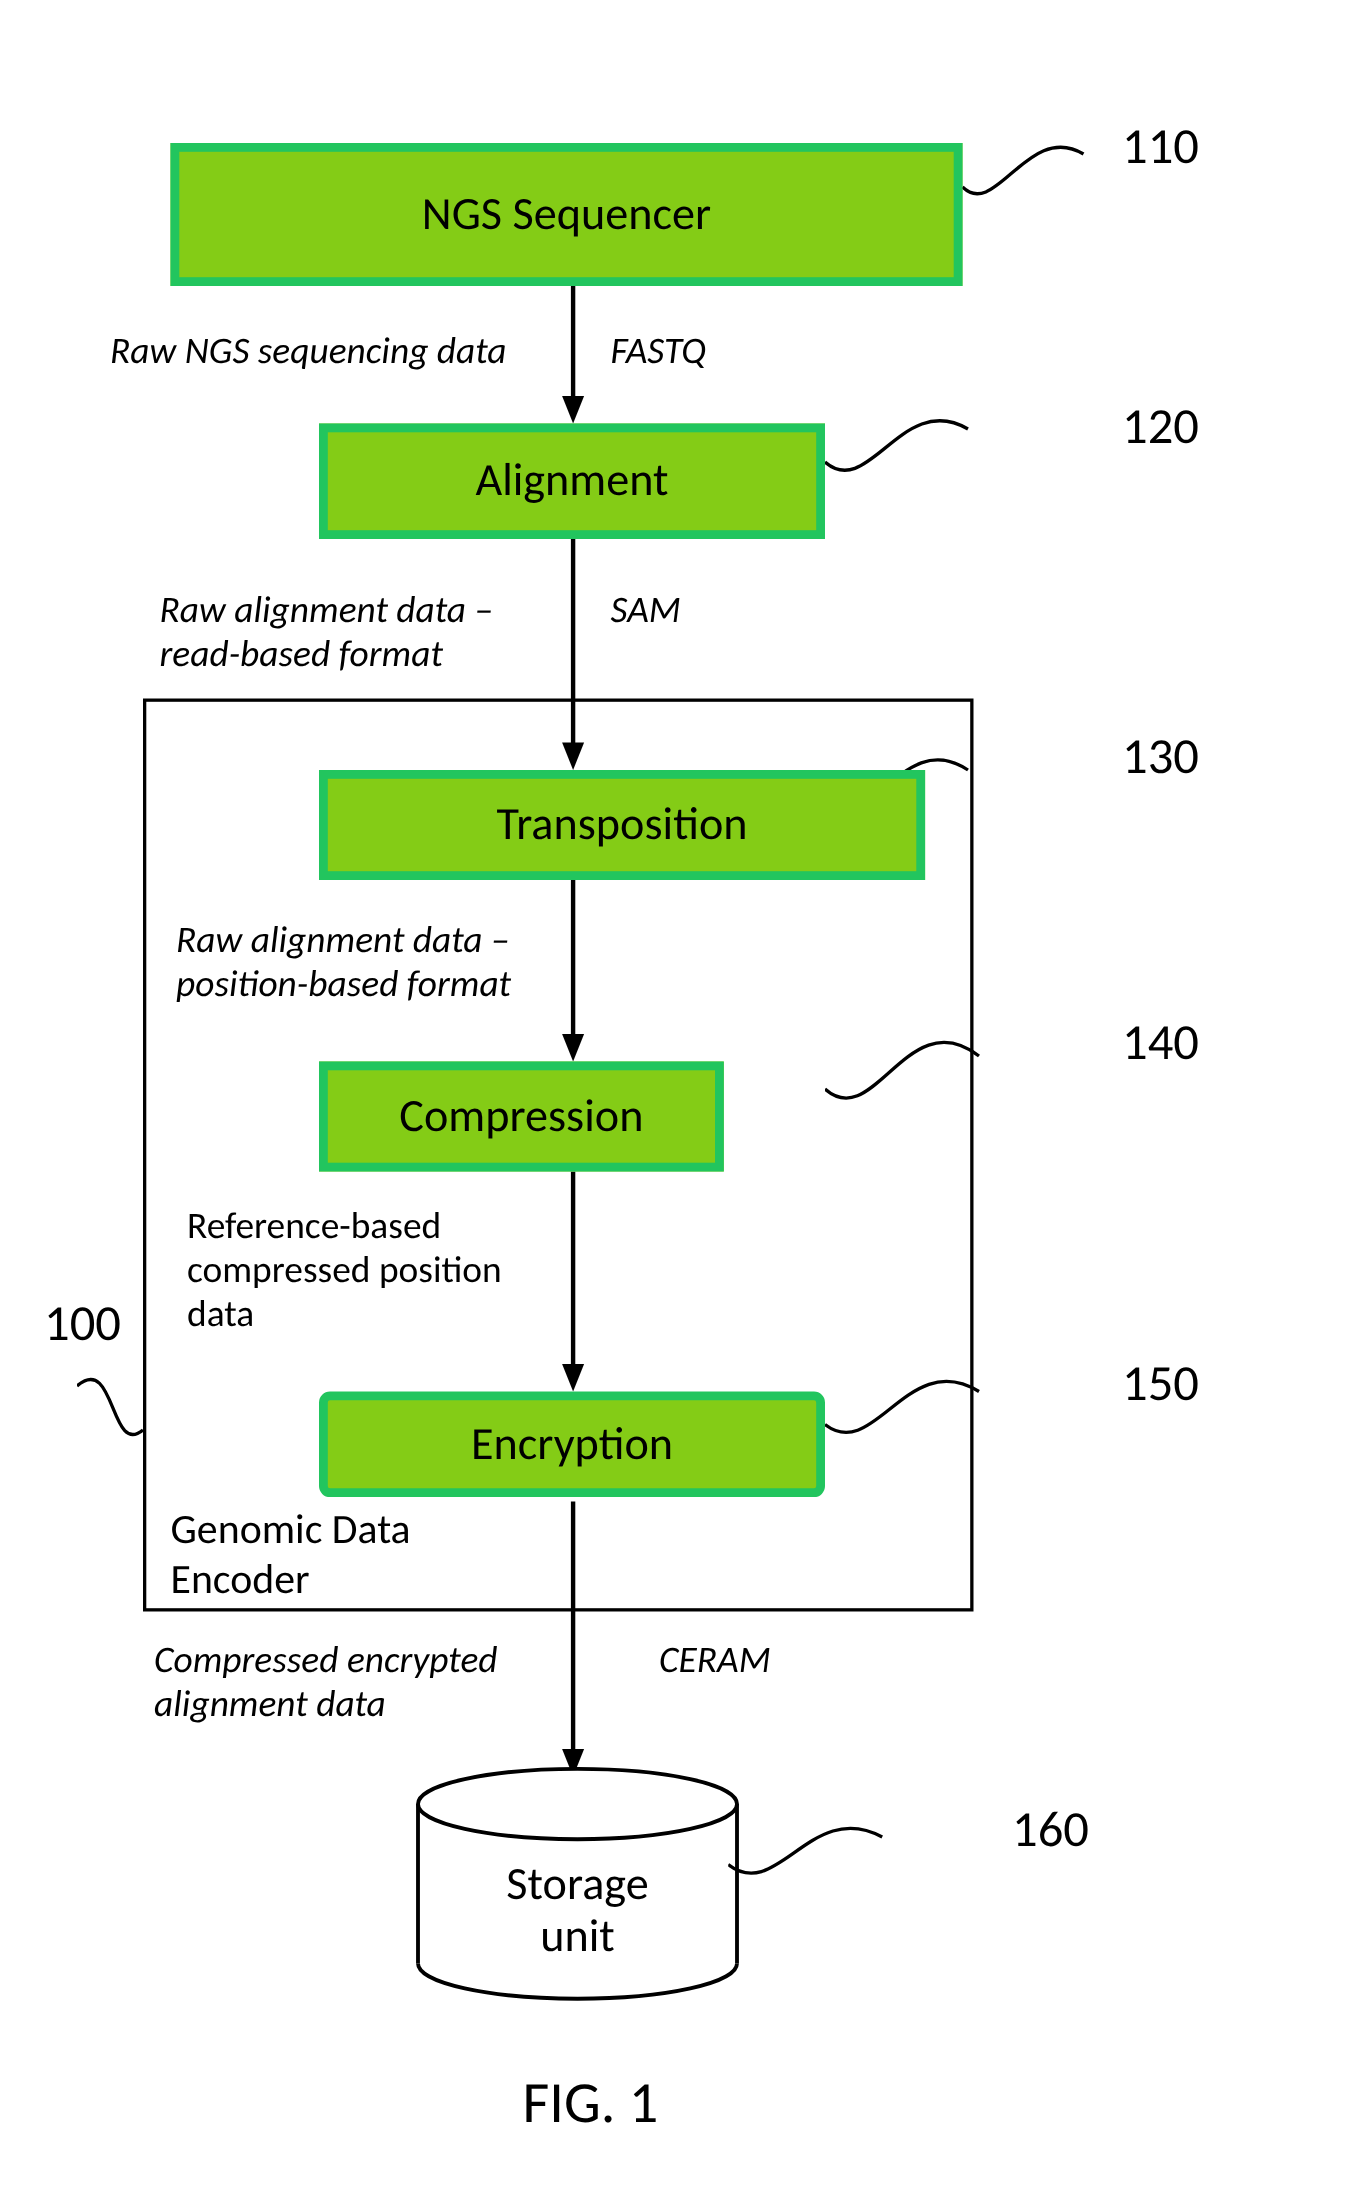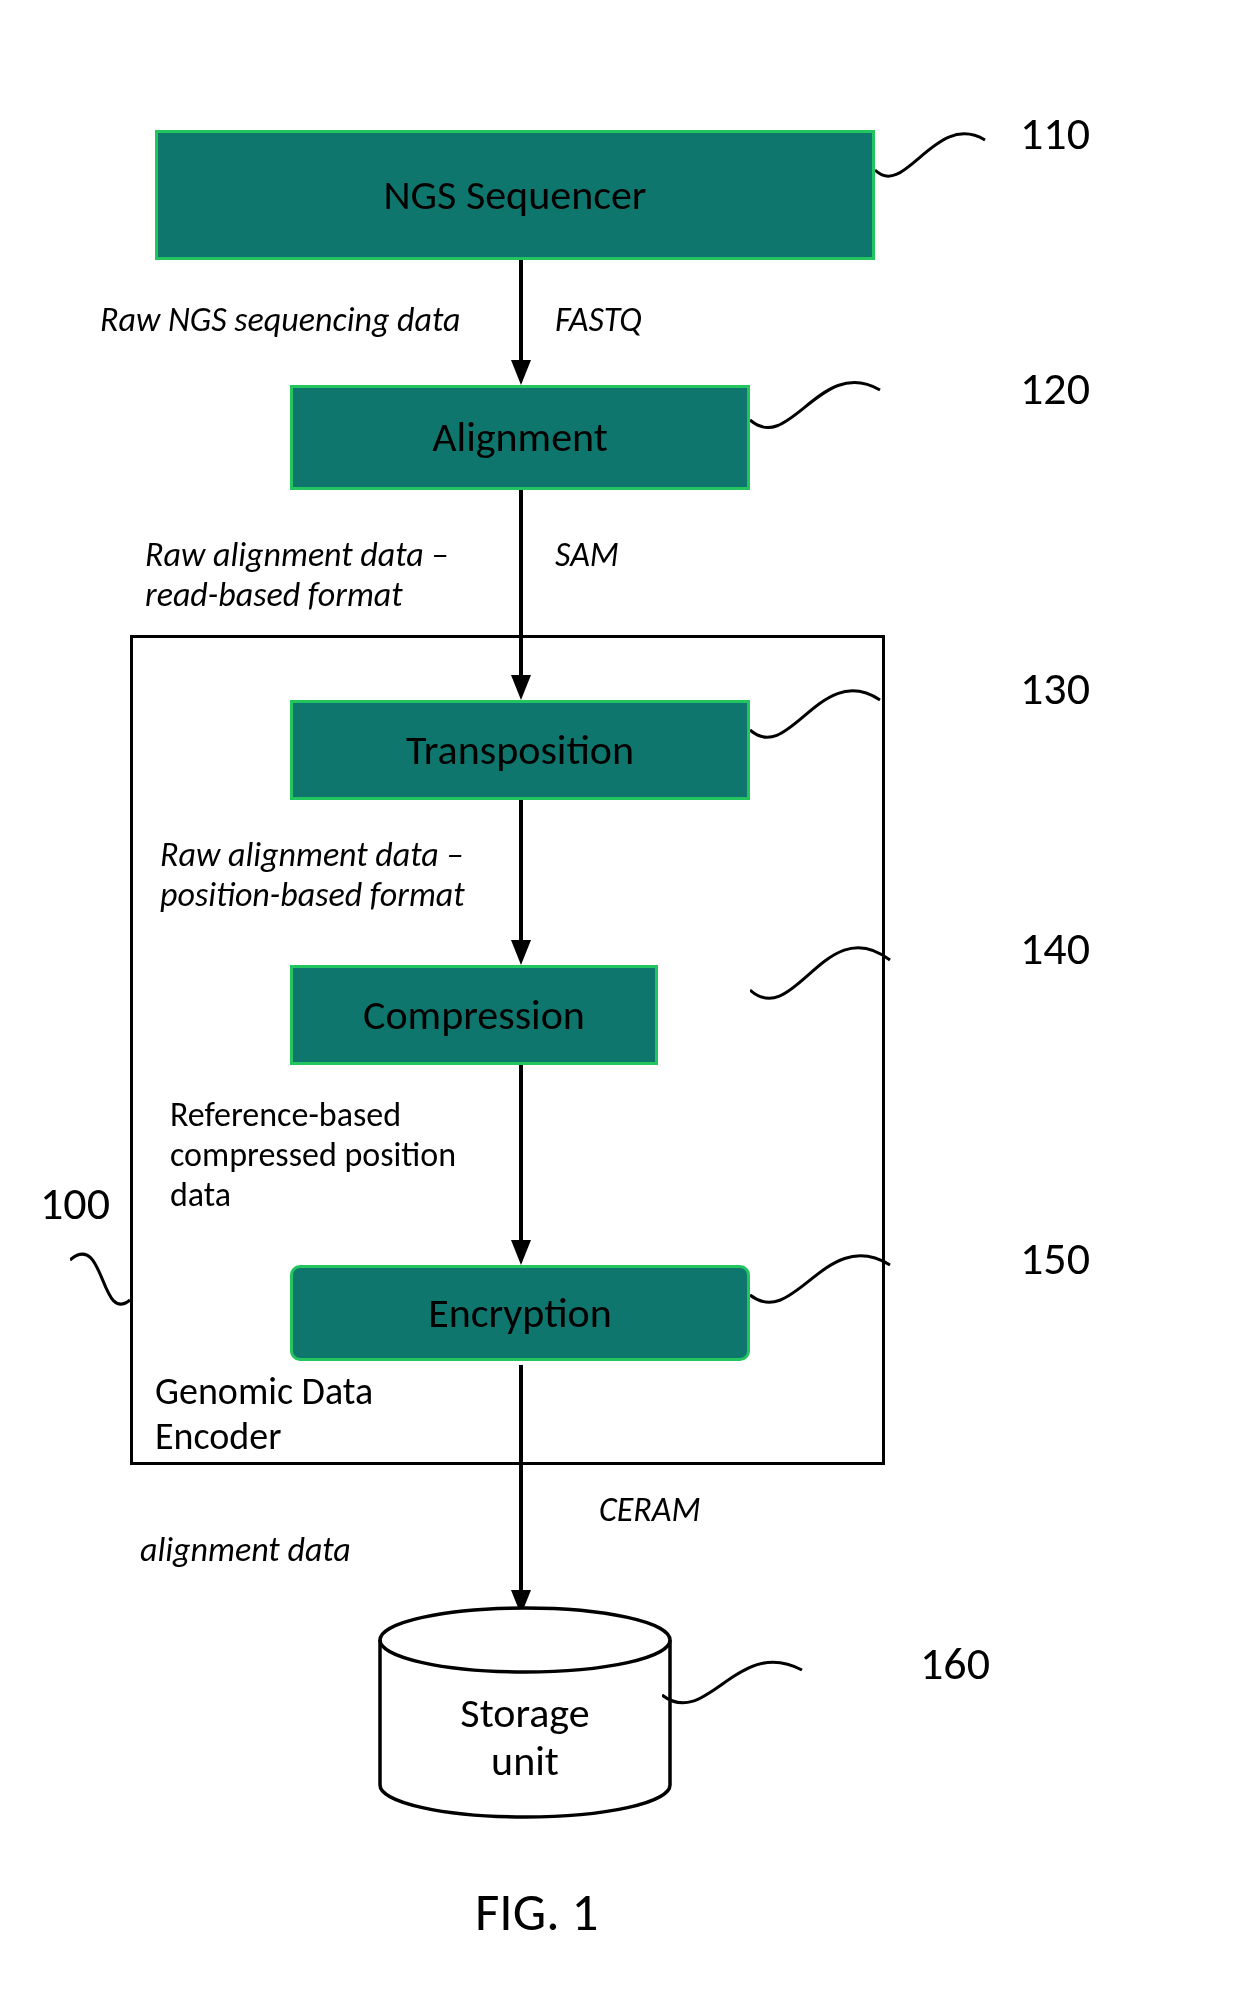"NGS Sequencer" .box { background: #0f766e -> #84cc16; border: 3px solid #22c55e -> 8px solid #22c55e }
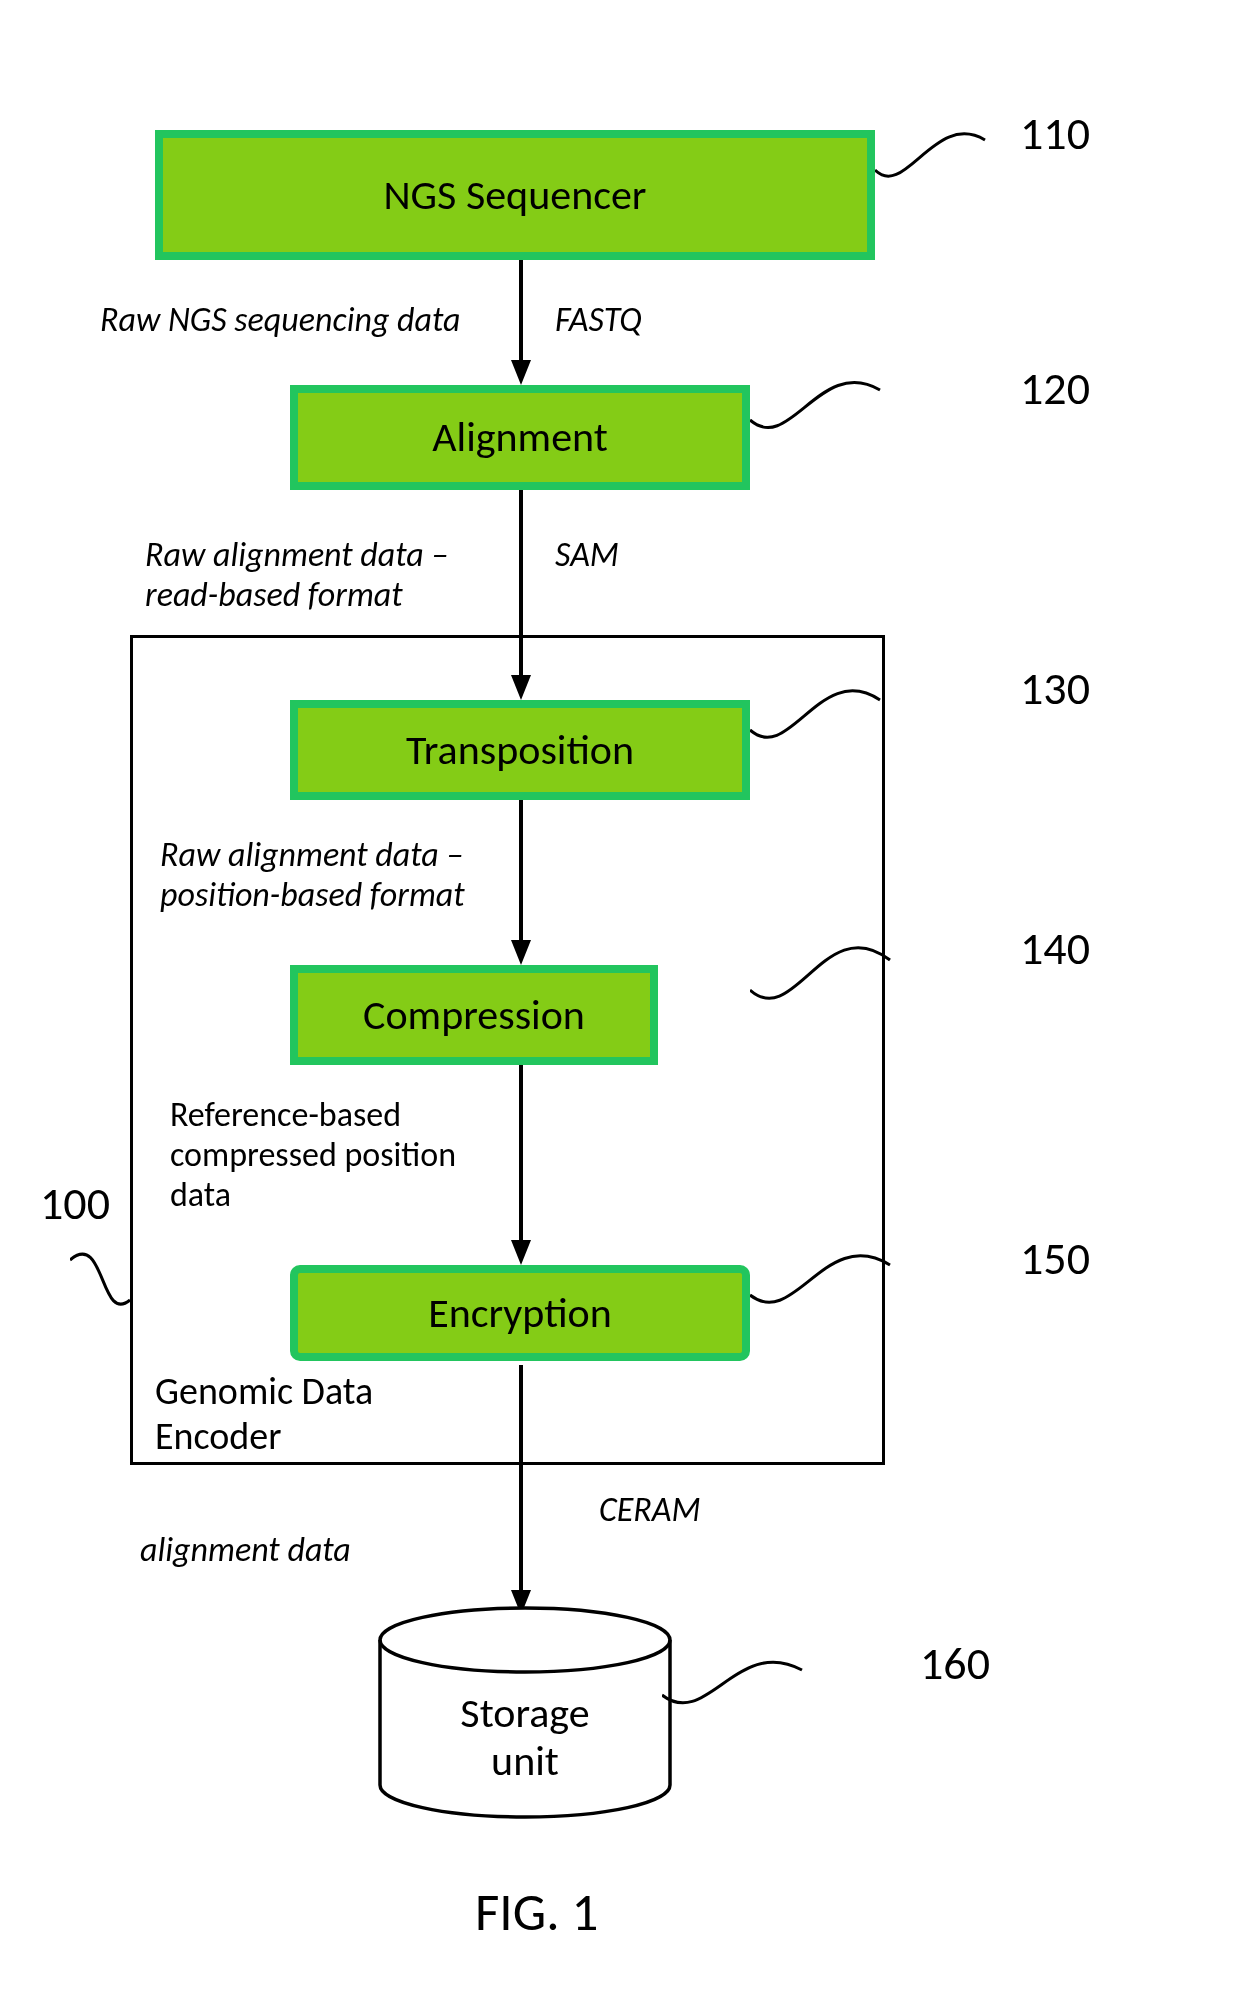"Transposition" div.box { width: 460px -> 551px }
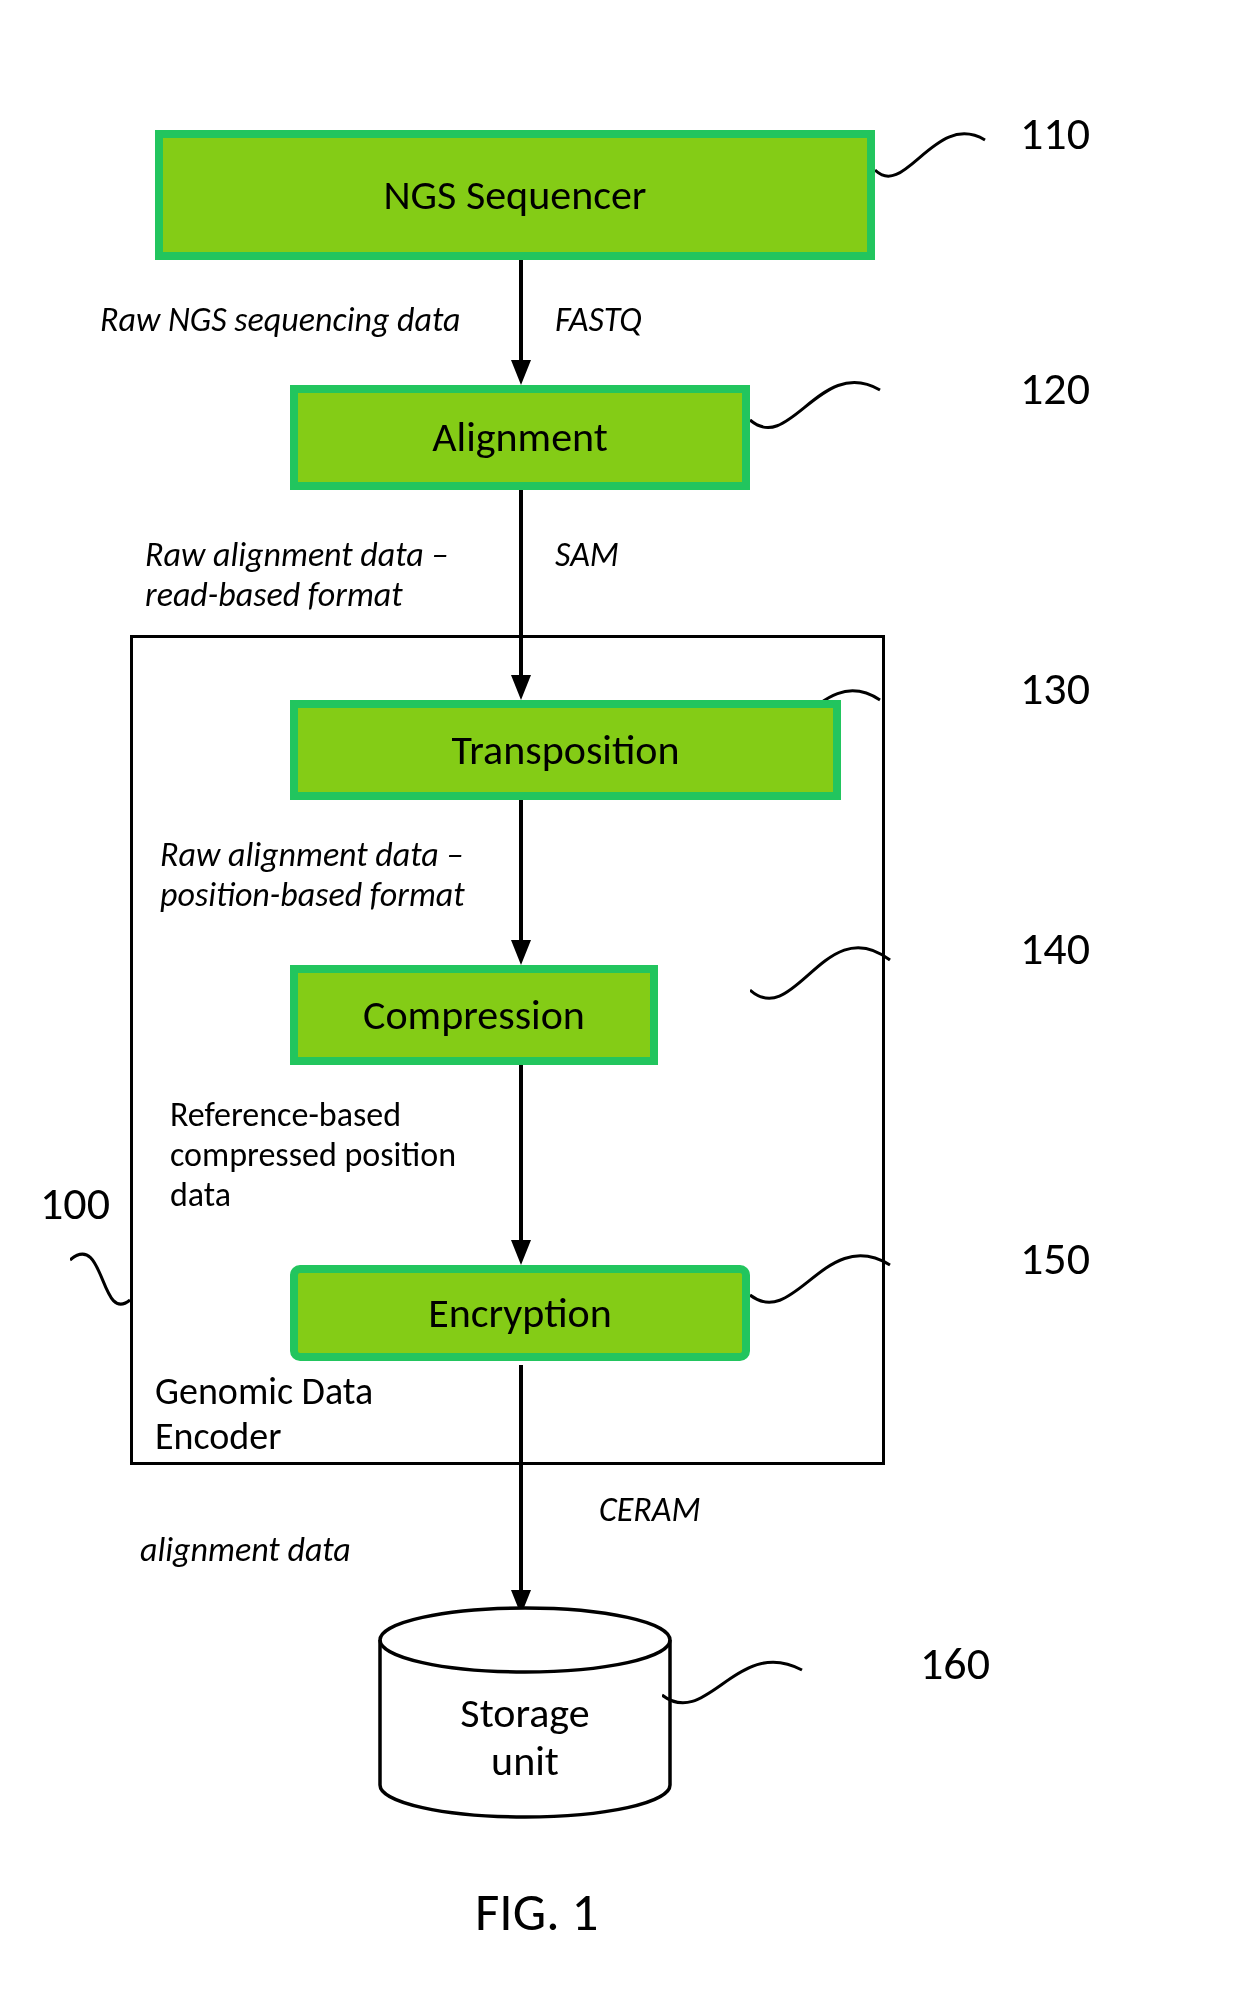"Compressed encrypted" div.label { html: none -> <div>Compressed encrypted</div> }
